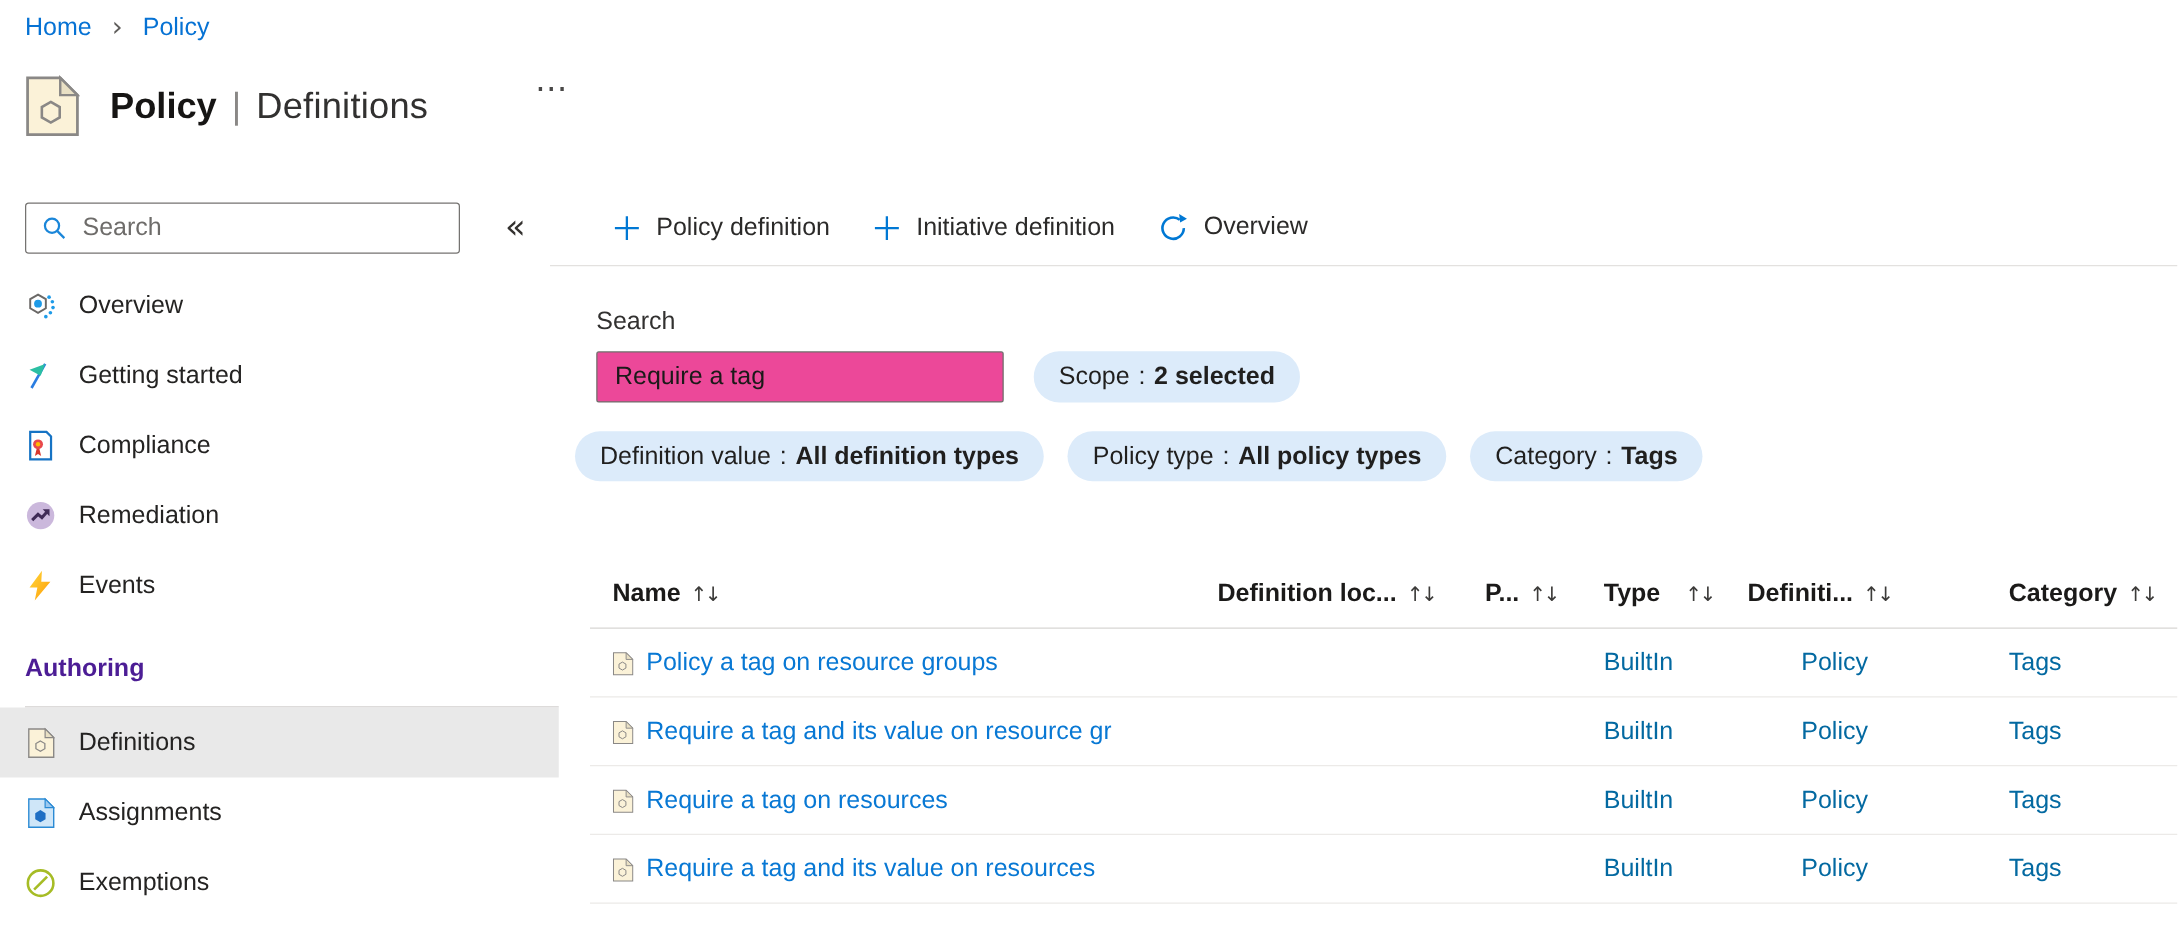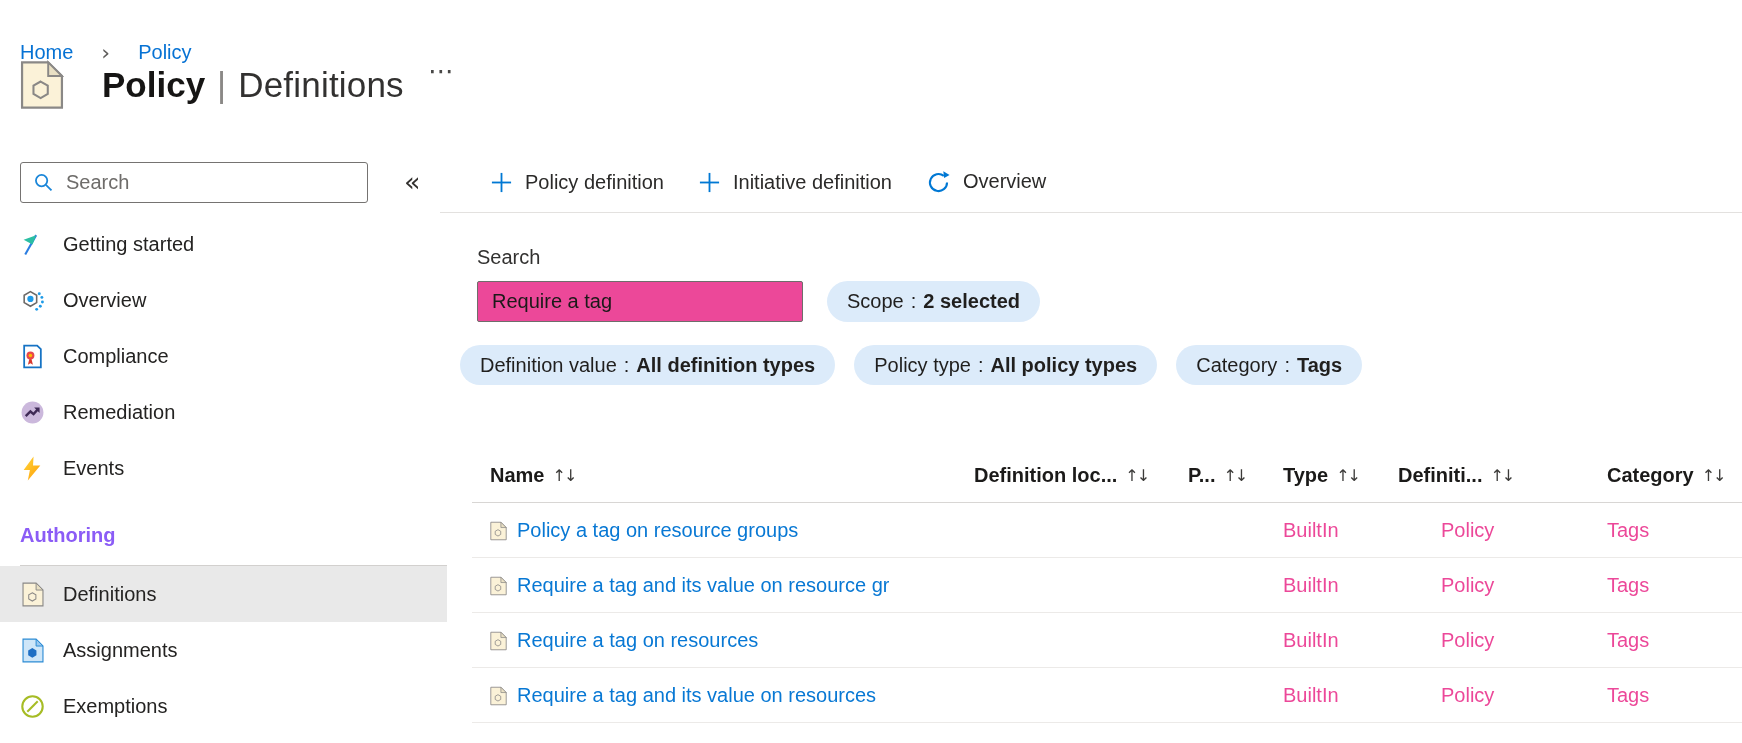"Home" .breadcrumb { gap: 28px -> 16px; margin-top: 30px -> none }
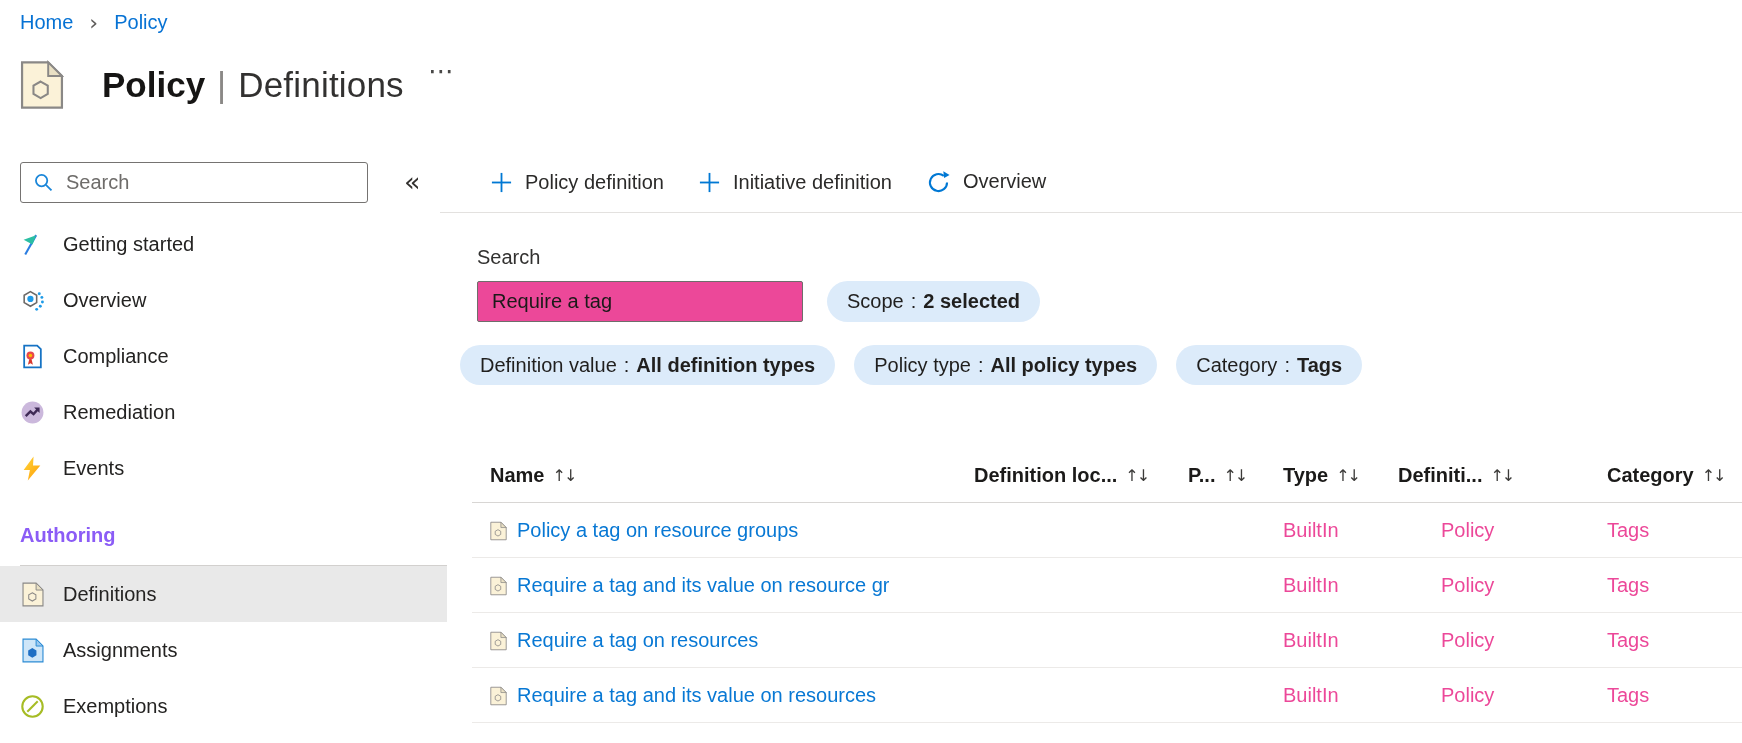"Policy | Definitions" .page-title { font-size: 35px -> 29px; margin-left: 38px -> 24px }
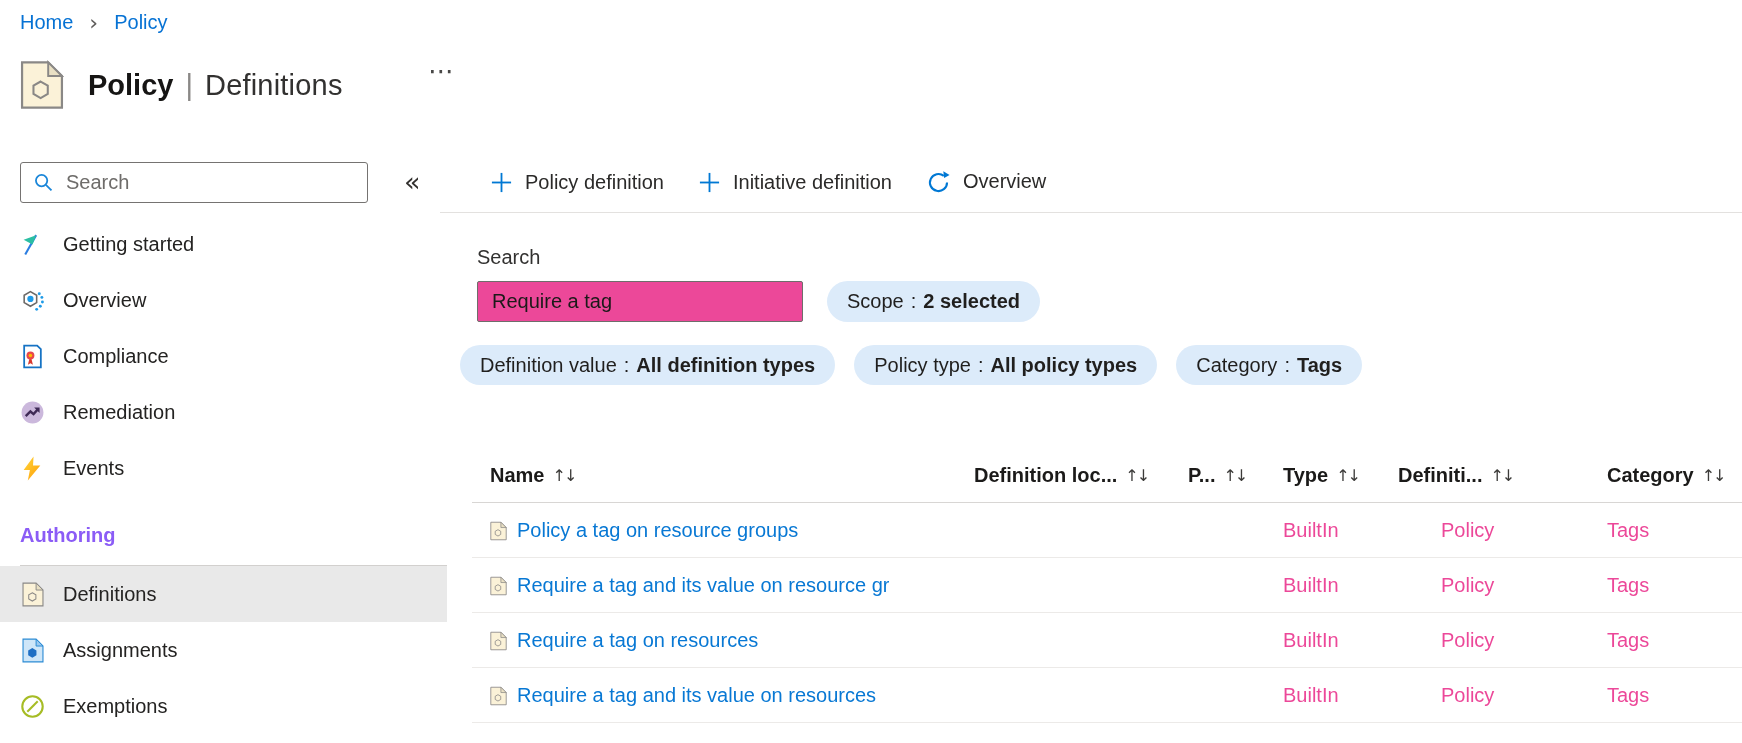"Getting started" div.nav-item { order: before "Overview" -> after "Overview" }
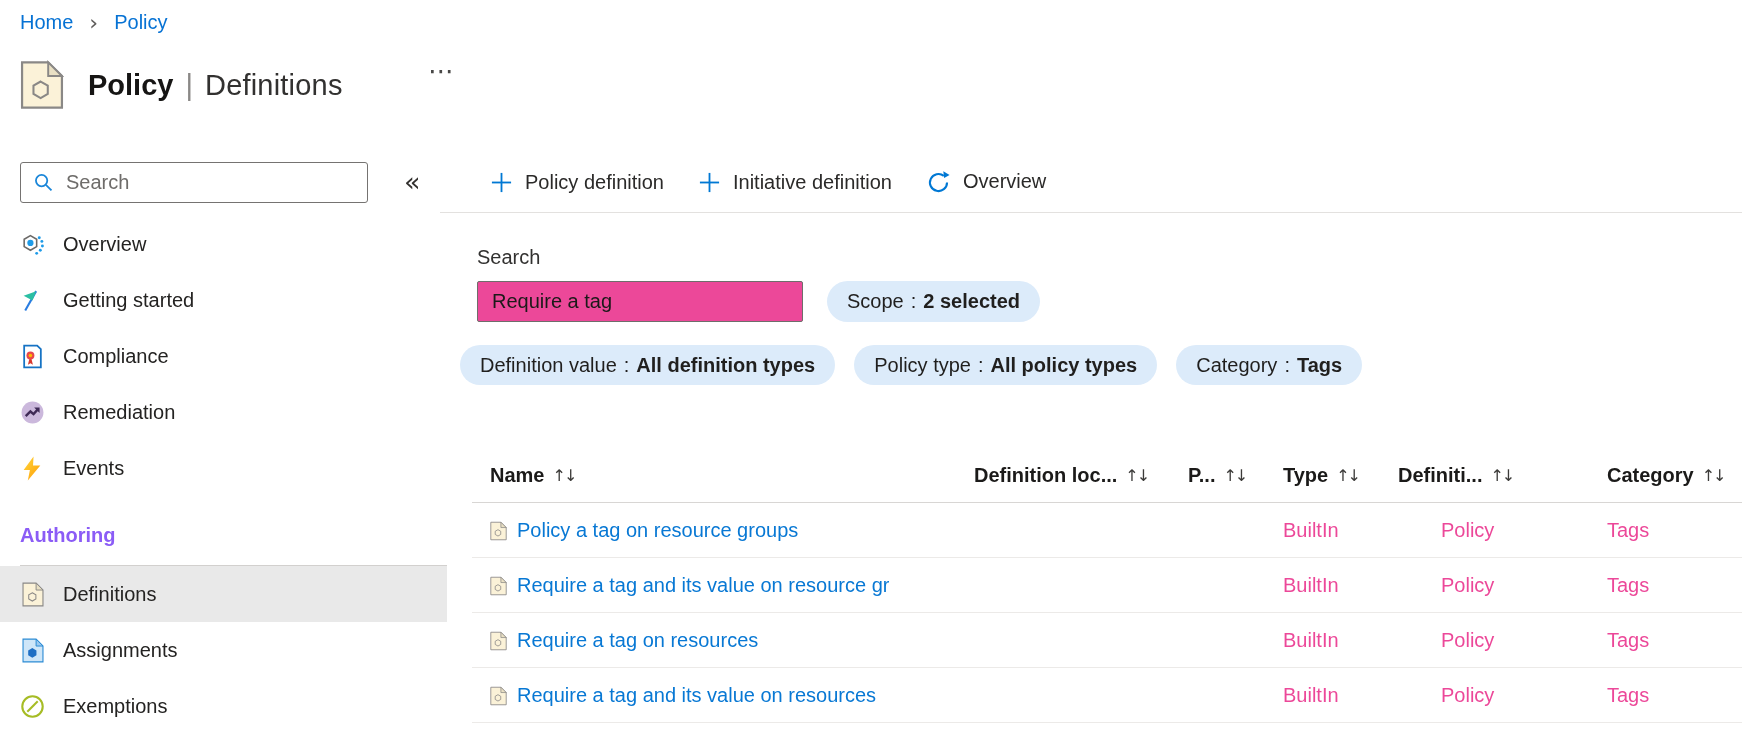"Type" .th3 { gap: none -> 12px }
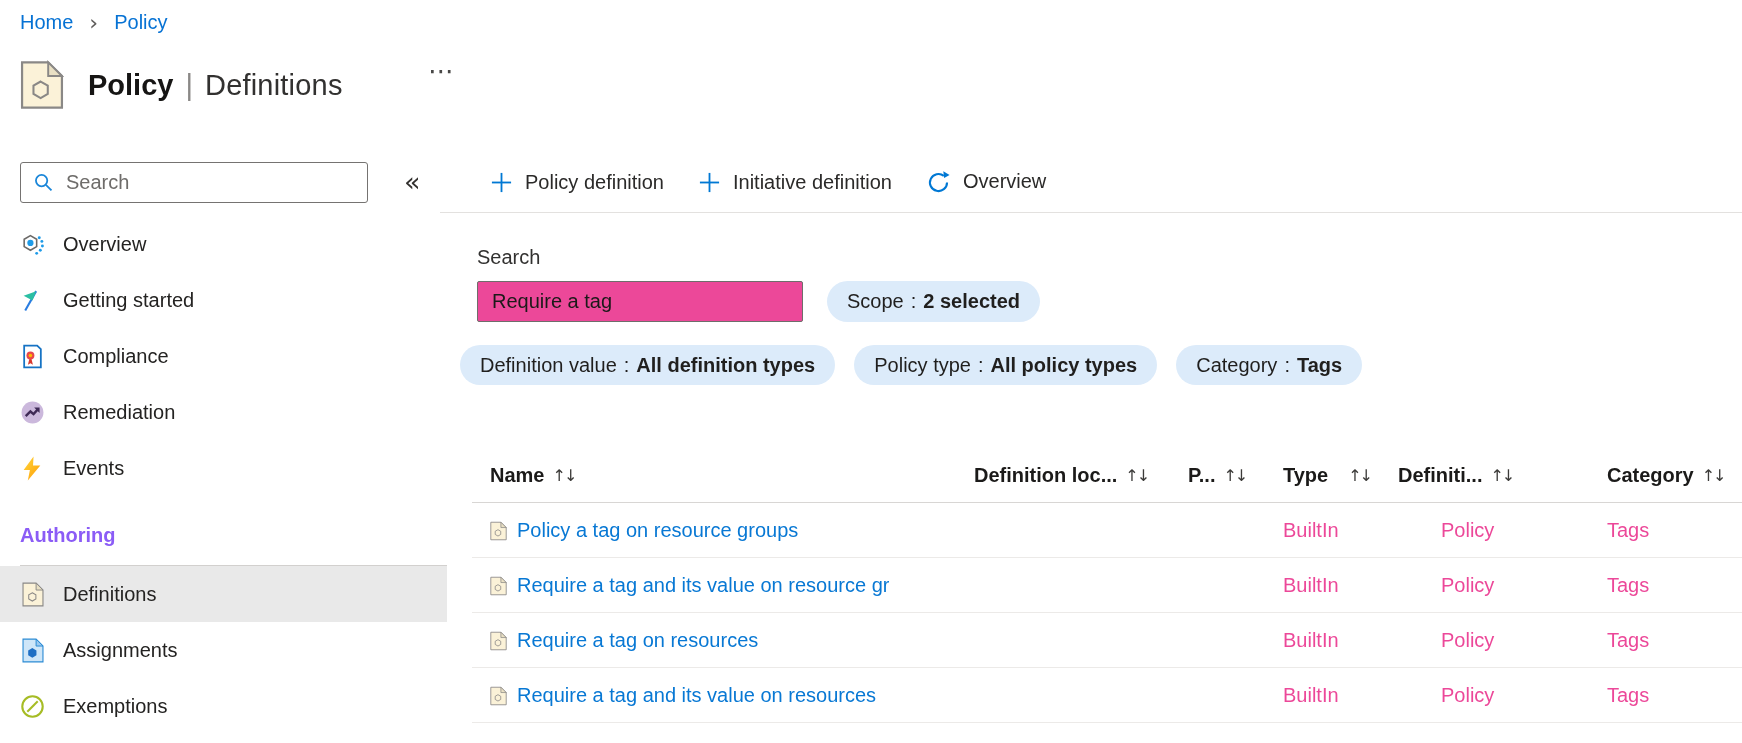"Authoring" .section-label { color: #8b5cf6 -> #4c1d95 }
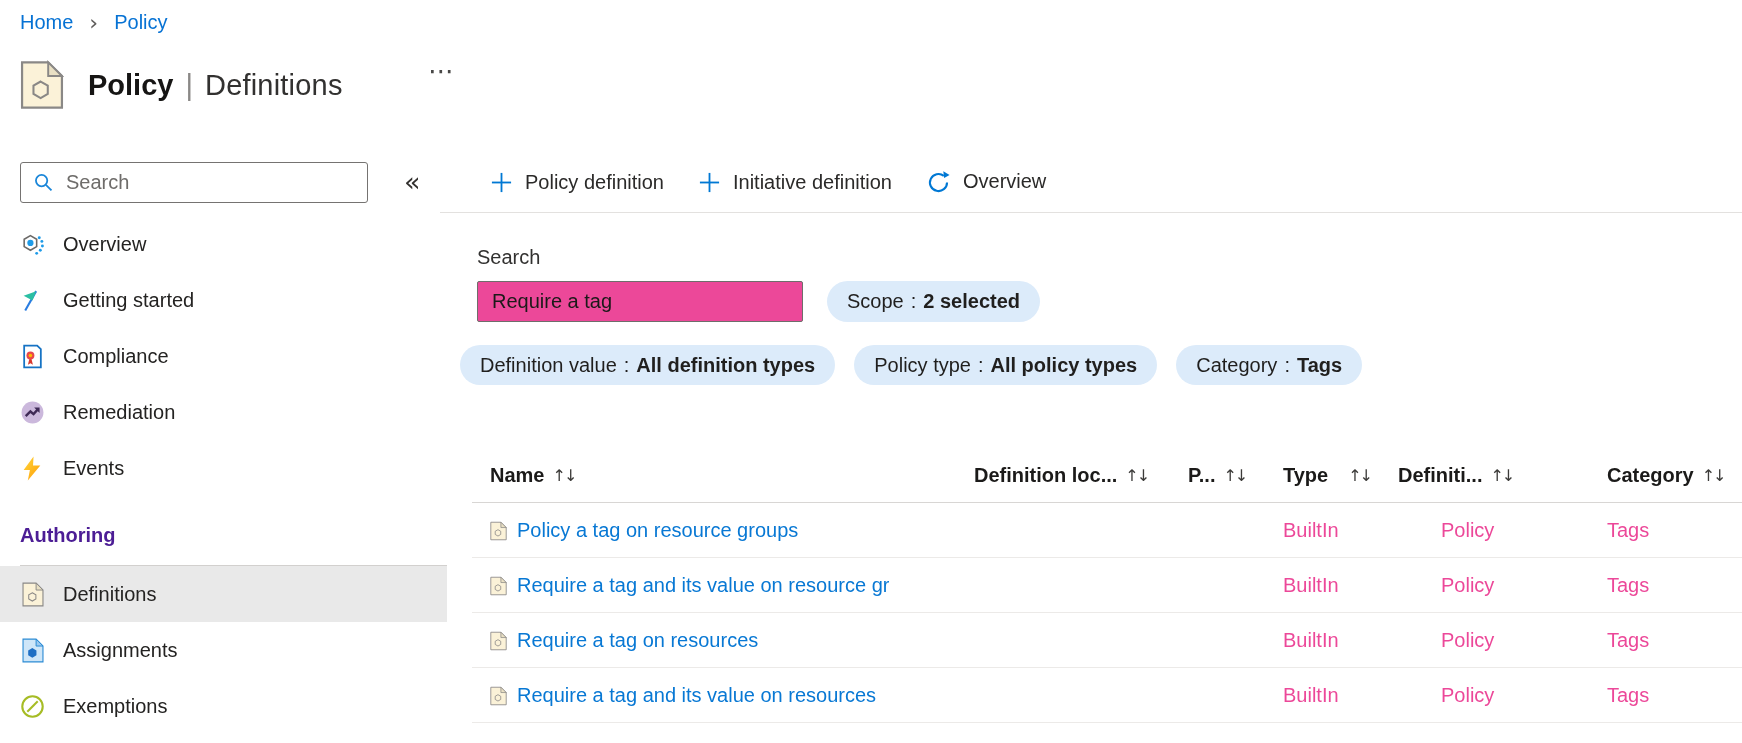"BuiltIn" .row .cell { color: #ec4899 -> #0369a1 }
